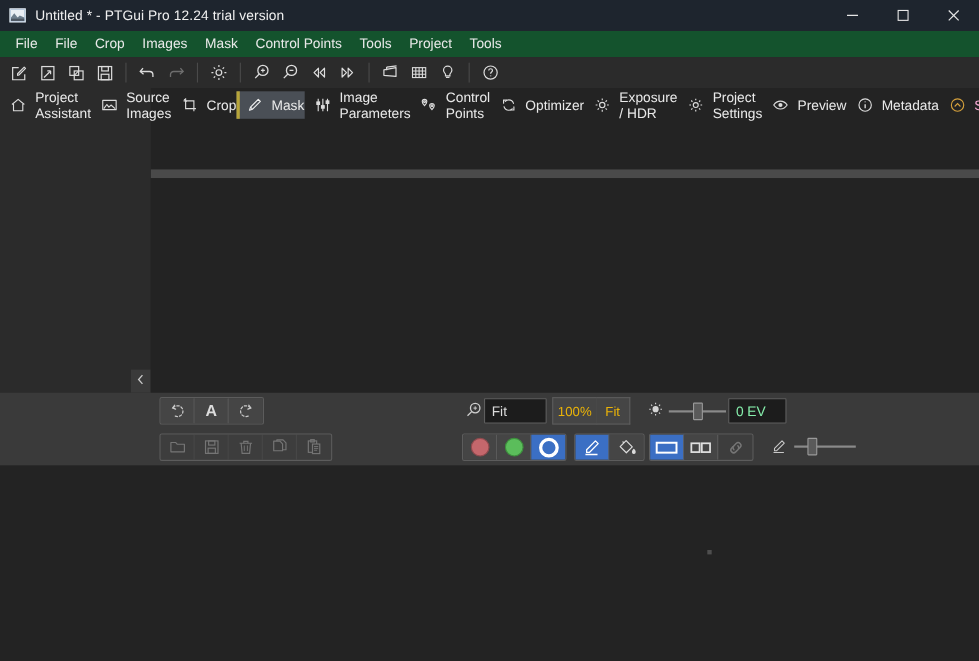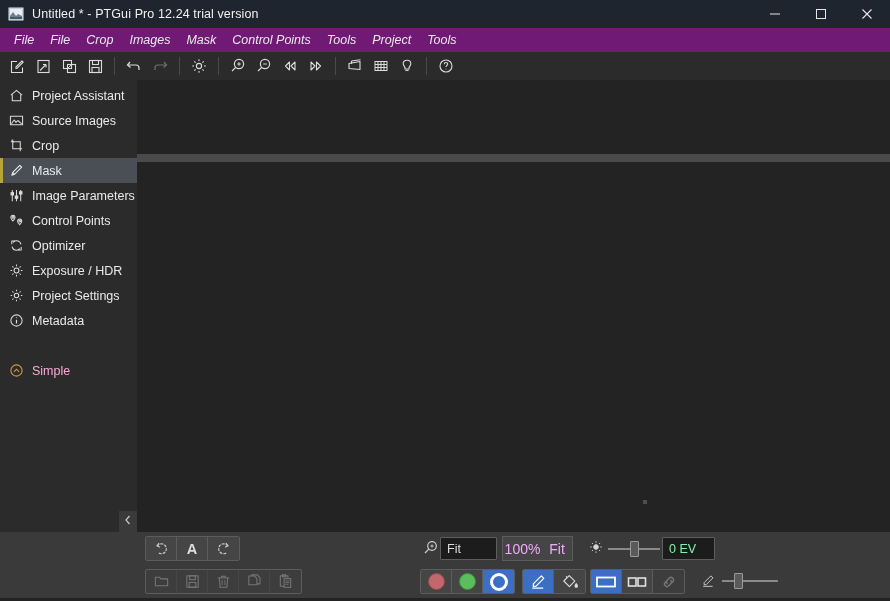"Untitled * - PTGui Pro" .app { height: 598px -> 423px }
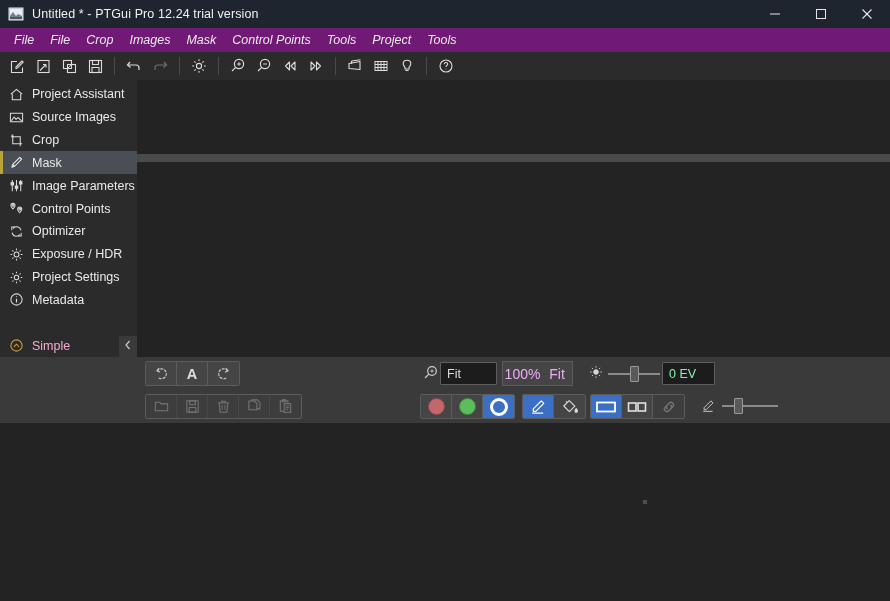"File" .menubar { background: #701a75 -> #14532d; font-style: italic -> none }
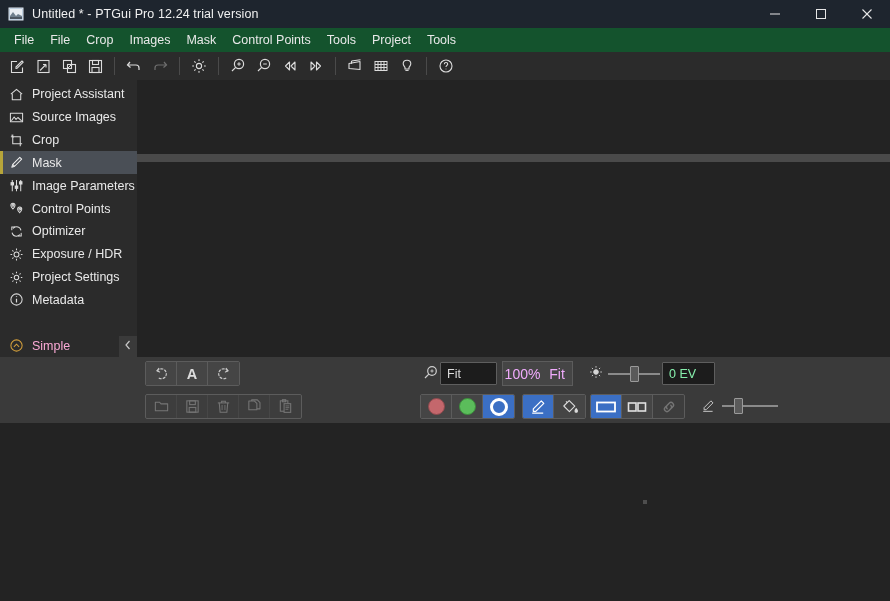"Project Assistant" .sidebar { flex-direction: column -> row }
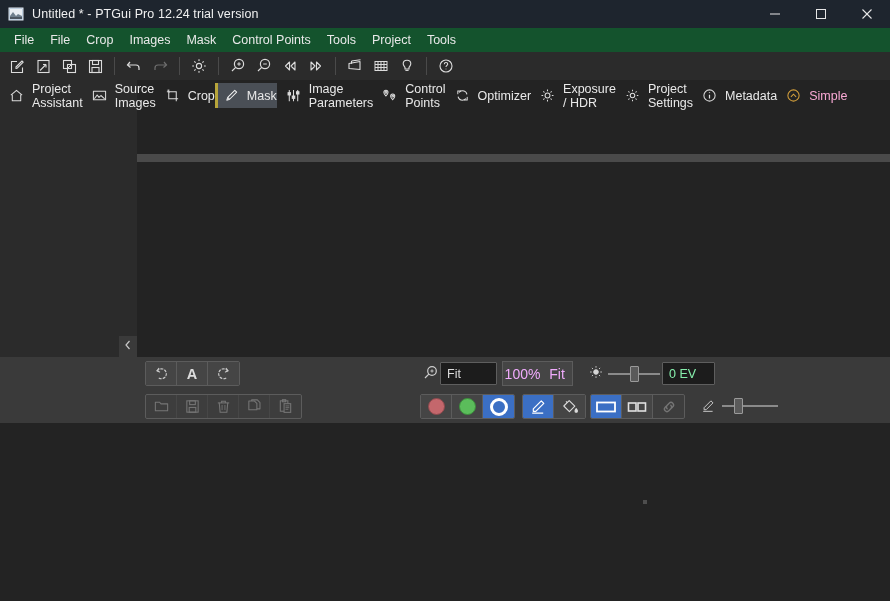"Preview" div.side-item { html: none -> <div> <span> <svg> <path></path> <circle></circle> </svg> </span> <span>Preview</span> </div> }
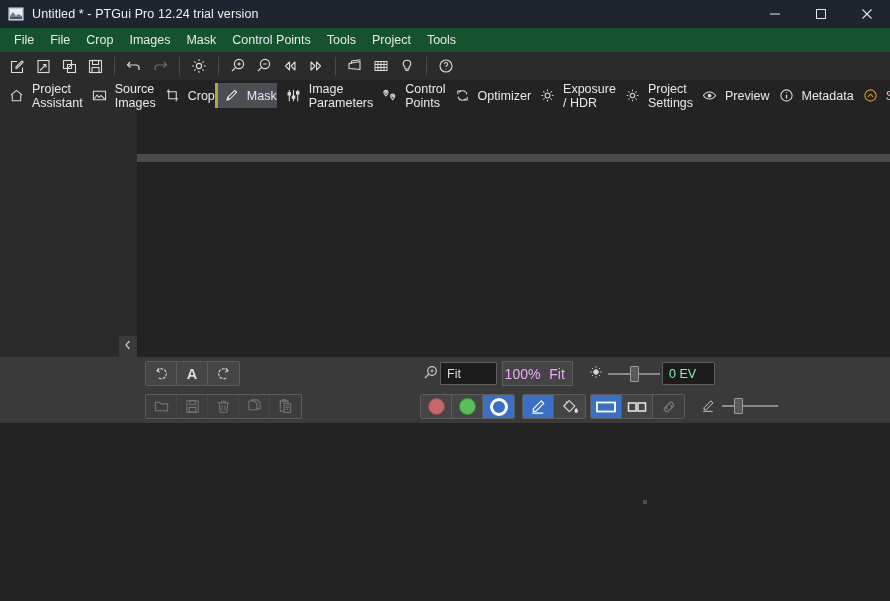"100%" .txtbtn { color: #f0abfc -> #eab308; font-size: 14px -> 12px }
